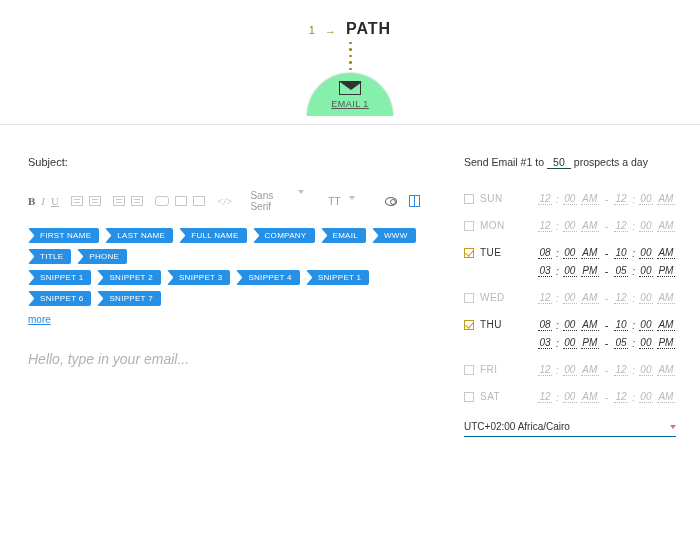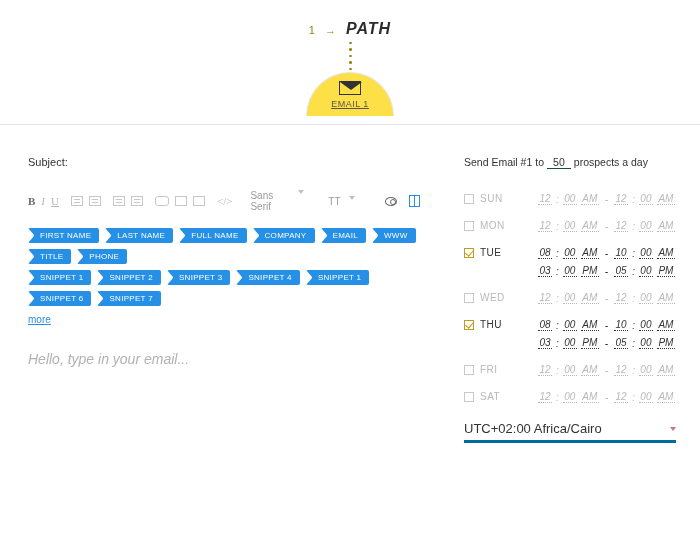"PATH" .path-title { font-style: italic -> none }
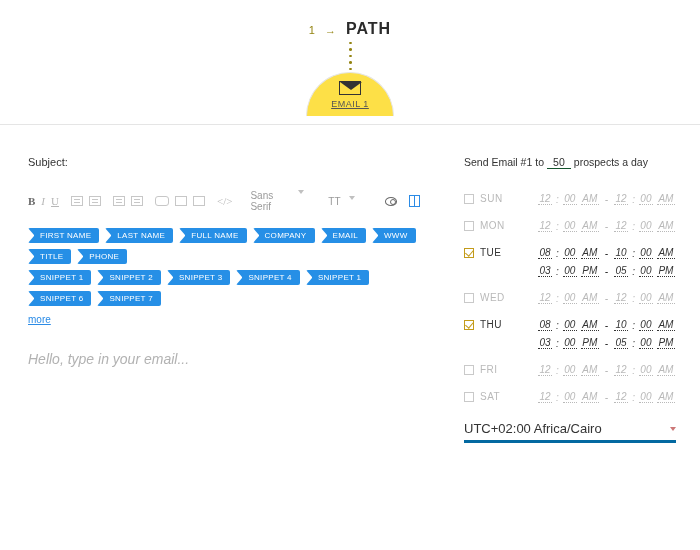"EMAIL 1" .arc { background: #fde047 -> #86efac }
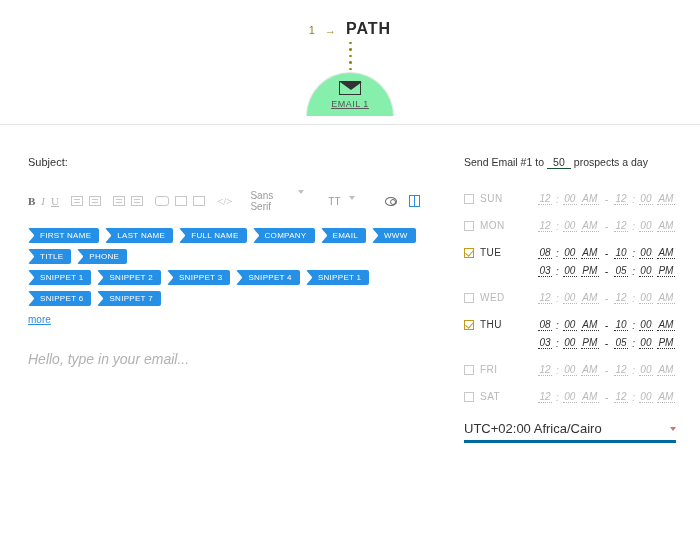"UTC+02:00 Africa/Cairo" .tz { border-bottom: 3px solid #0369a1 -> 1px solid #0369a1; font-size: 13px -> 10px }
